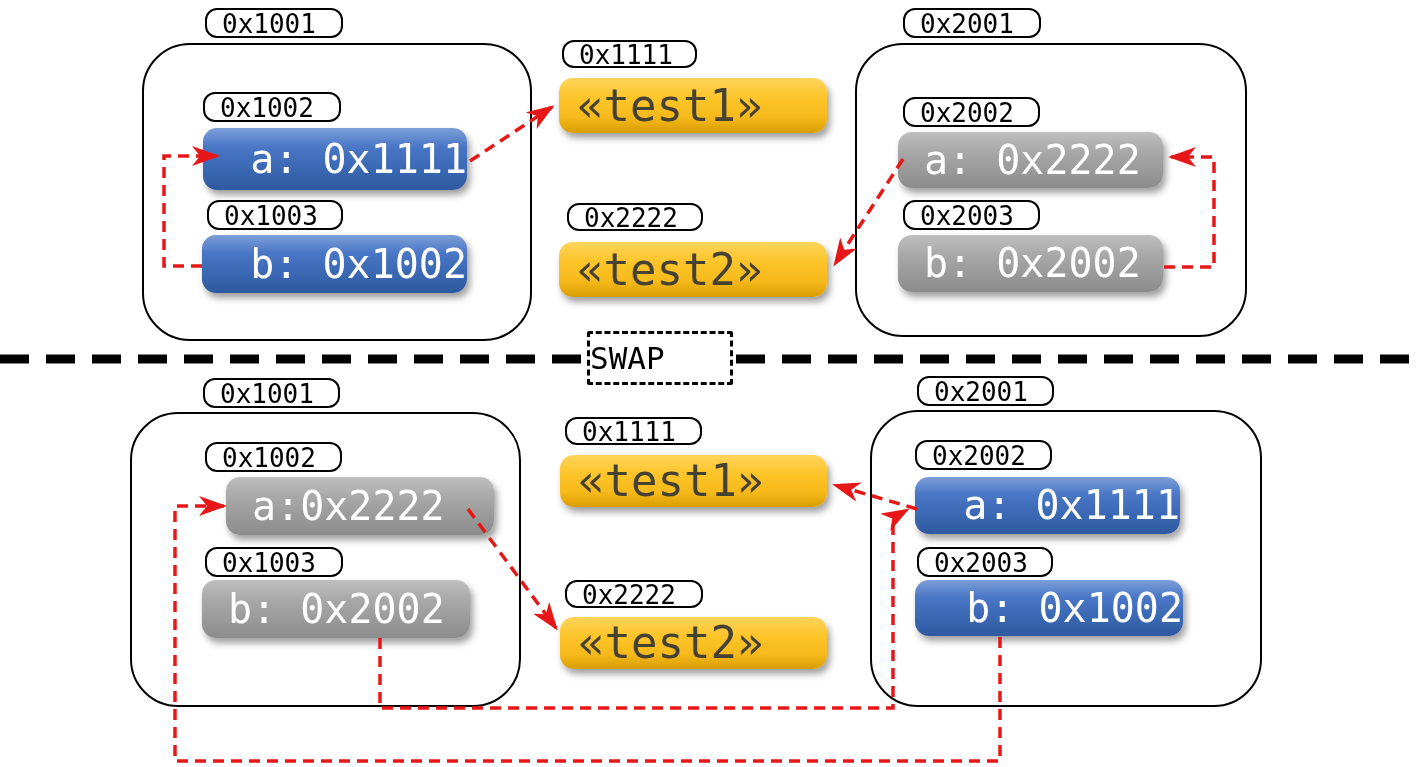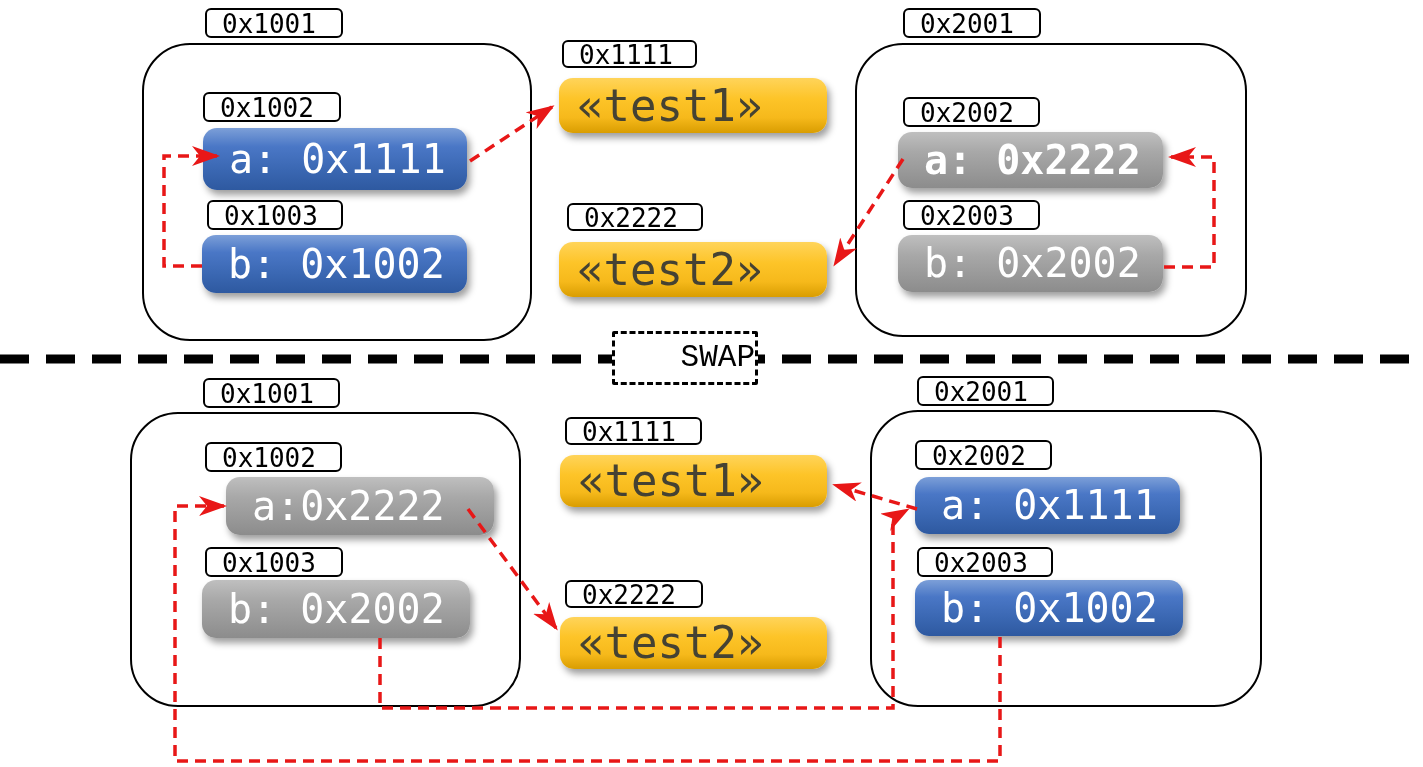"0x1001" .tab { border-radius: 6px -> 12px }
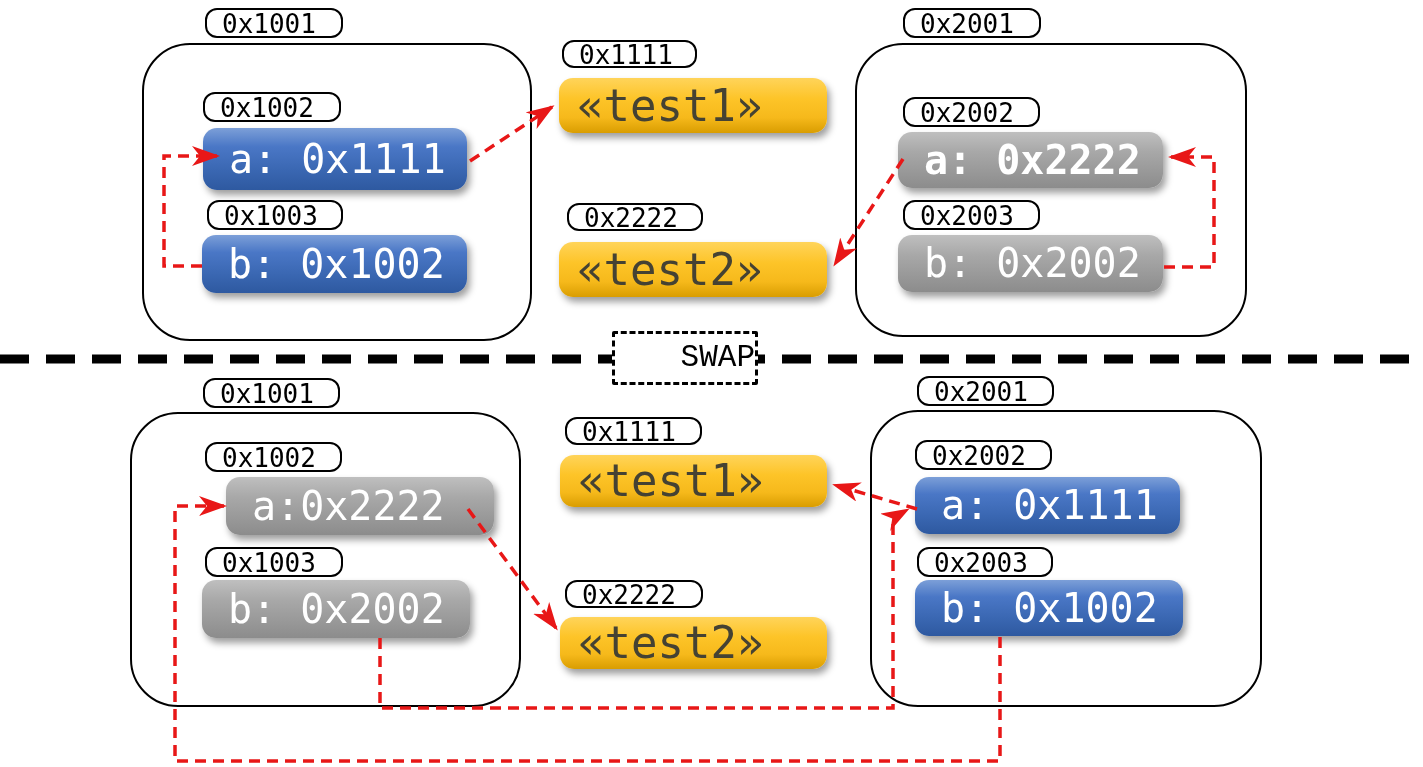"a: 0x1111" .vbox.blue { text-align: none -> right }
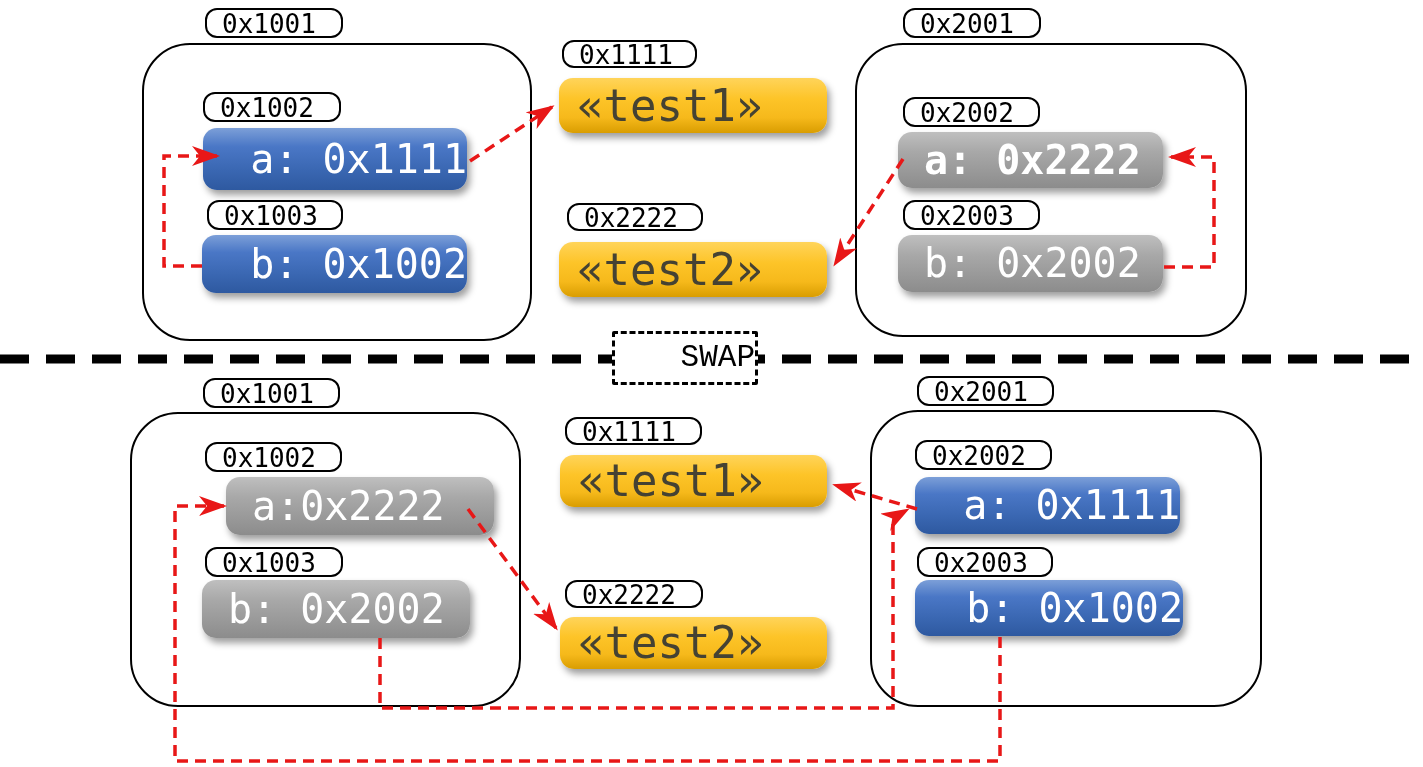"a: 0x2222" div.vbox { font-weight: bold -> none }
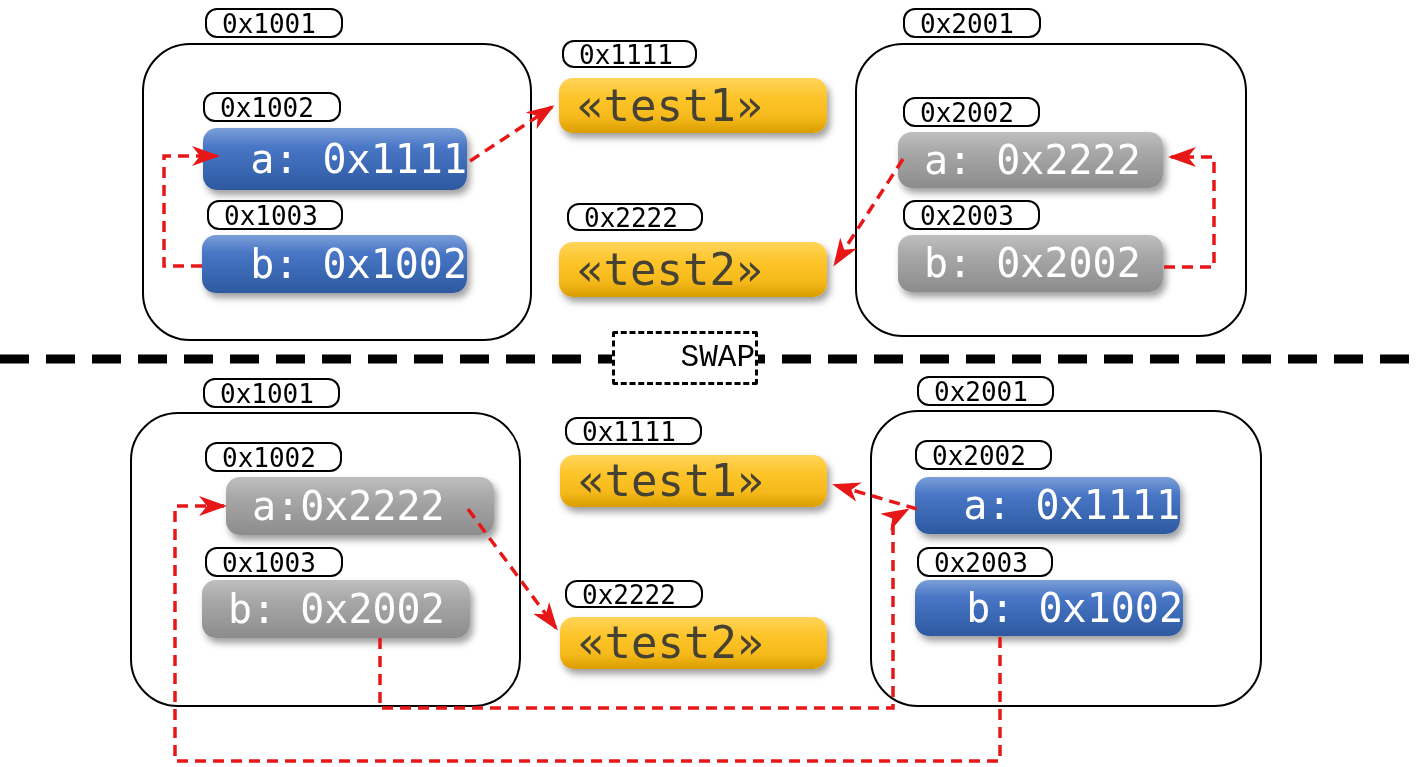"SWAP" .swapbox { font-family: Liberation Mono, monospace -> none; left: 612px -> 587px; text-align: right -> left }
